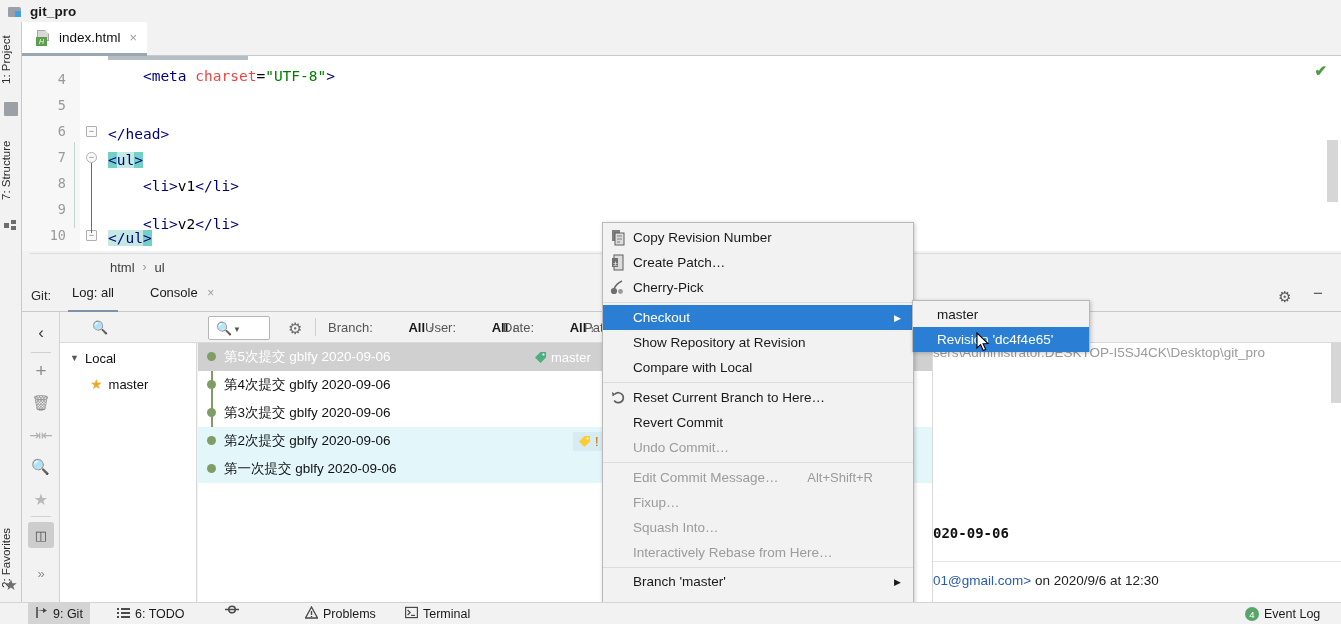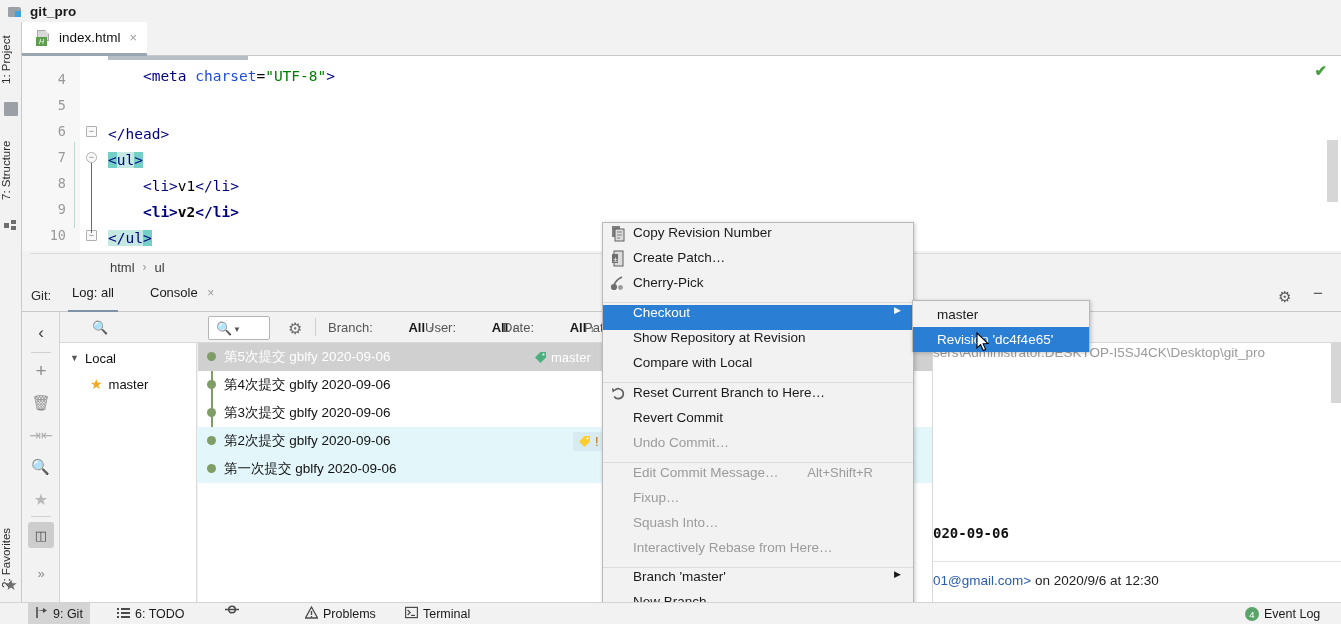"charset" .tok-attr { color: #1d4ed8 -> #ef4444 }
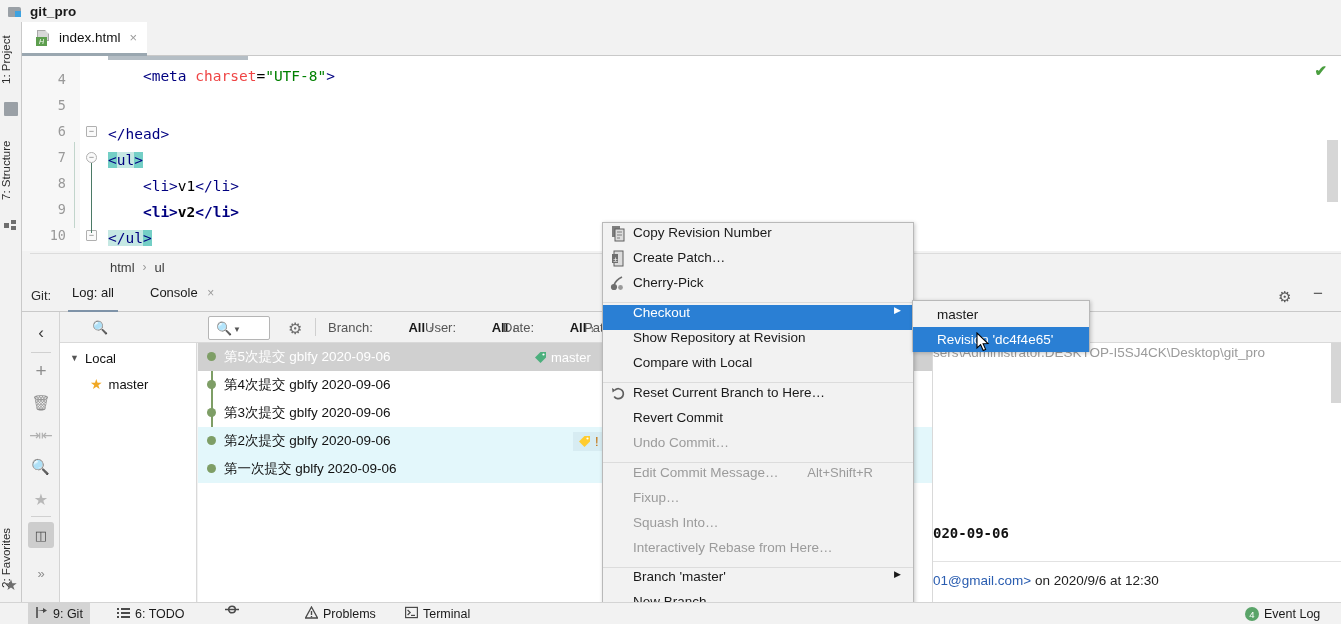"<li>v2</li>" div.codeline { font-weight: bold -> none; top: 148px -> 160px }
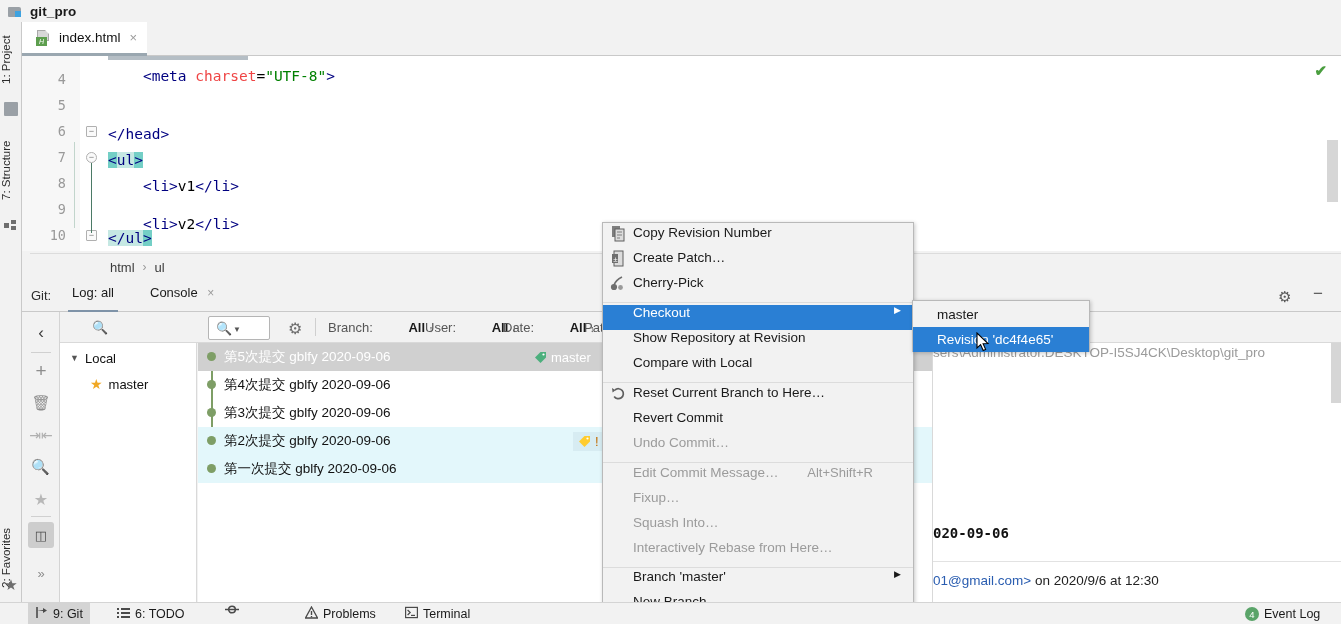"Copy Revision Number" .mi { align-items: none -> center }
